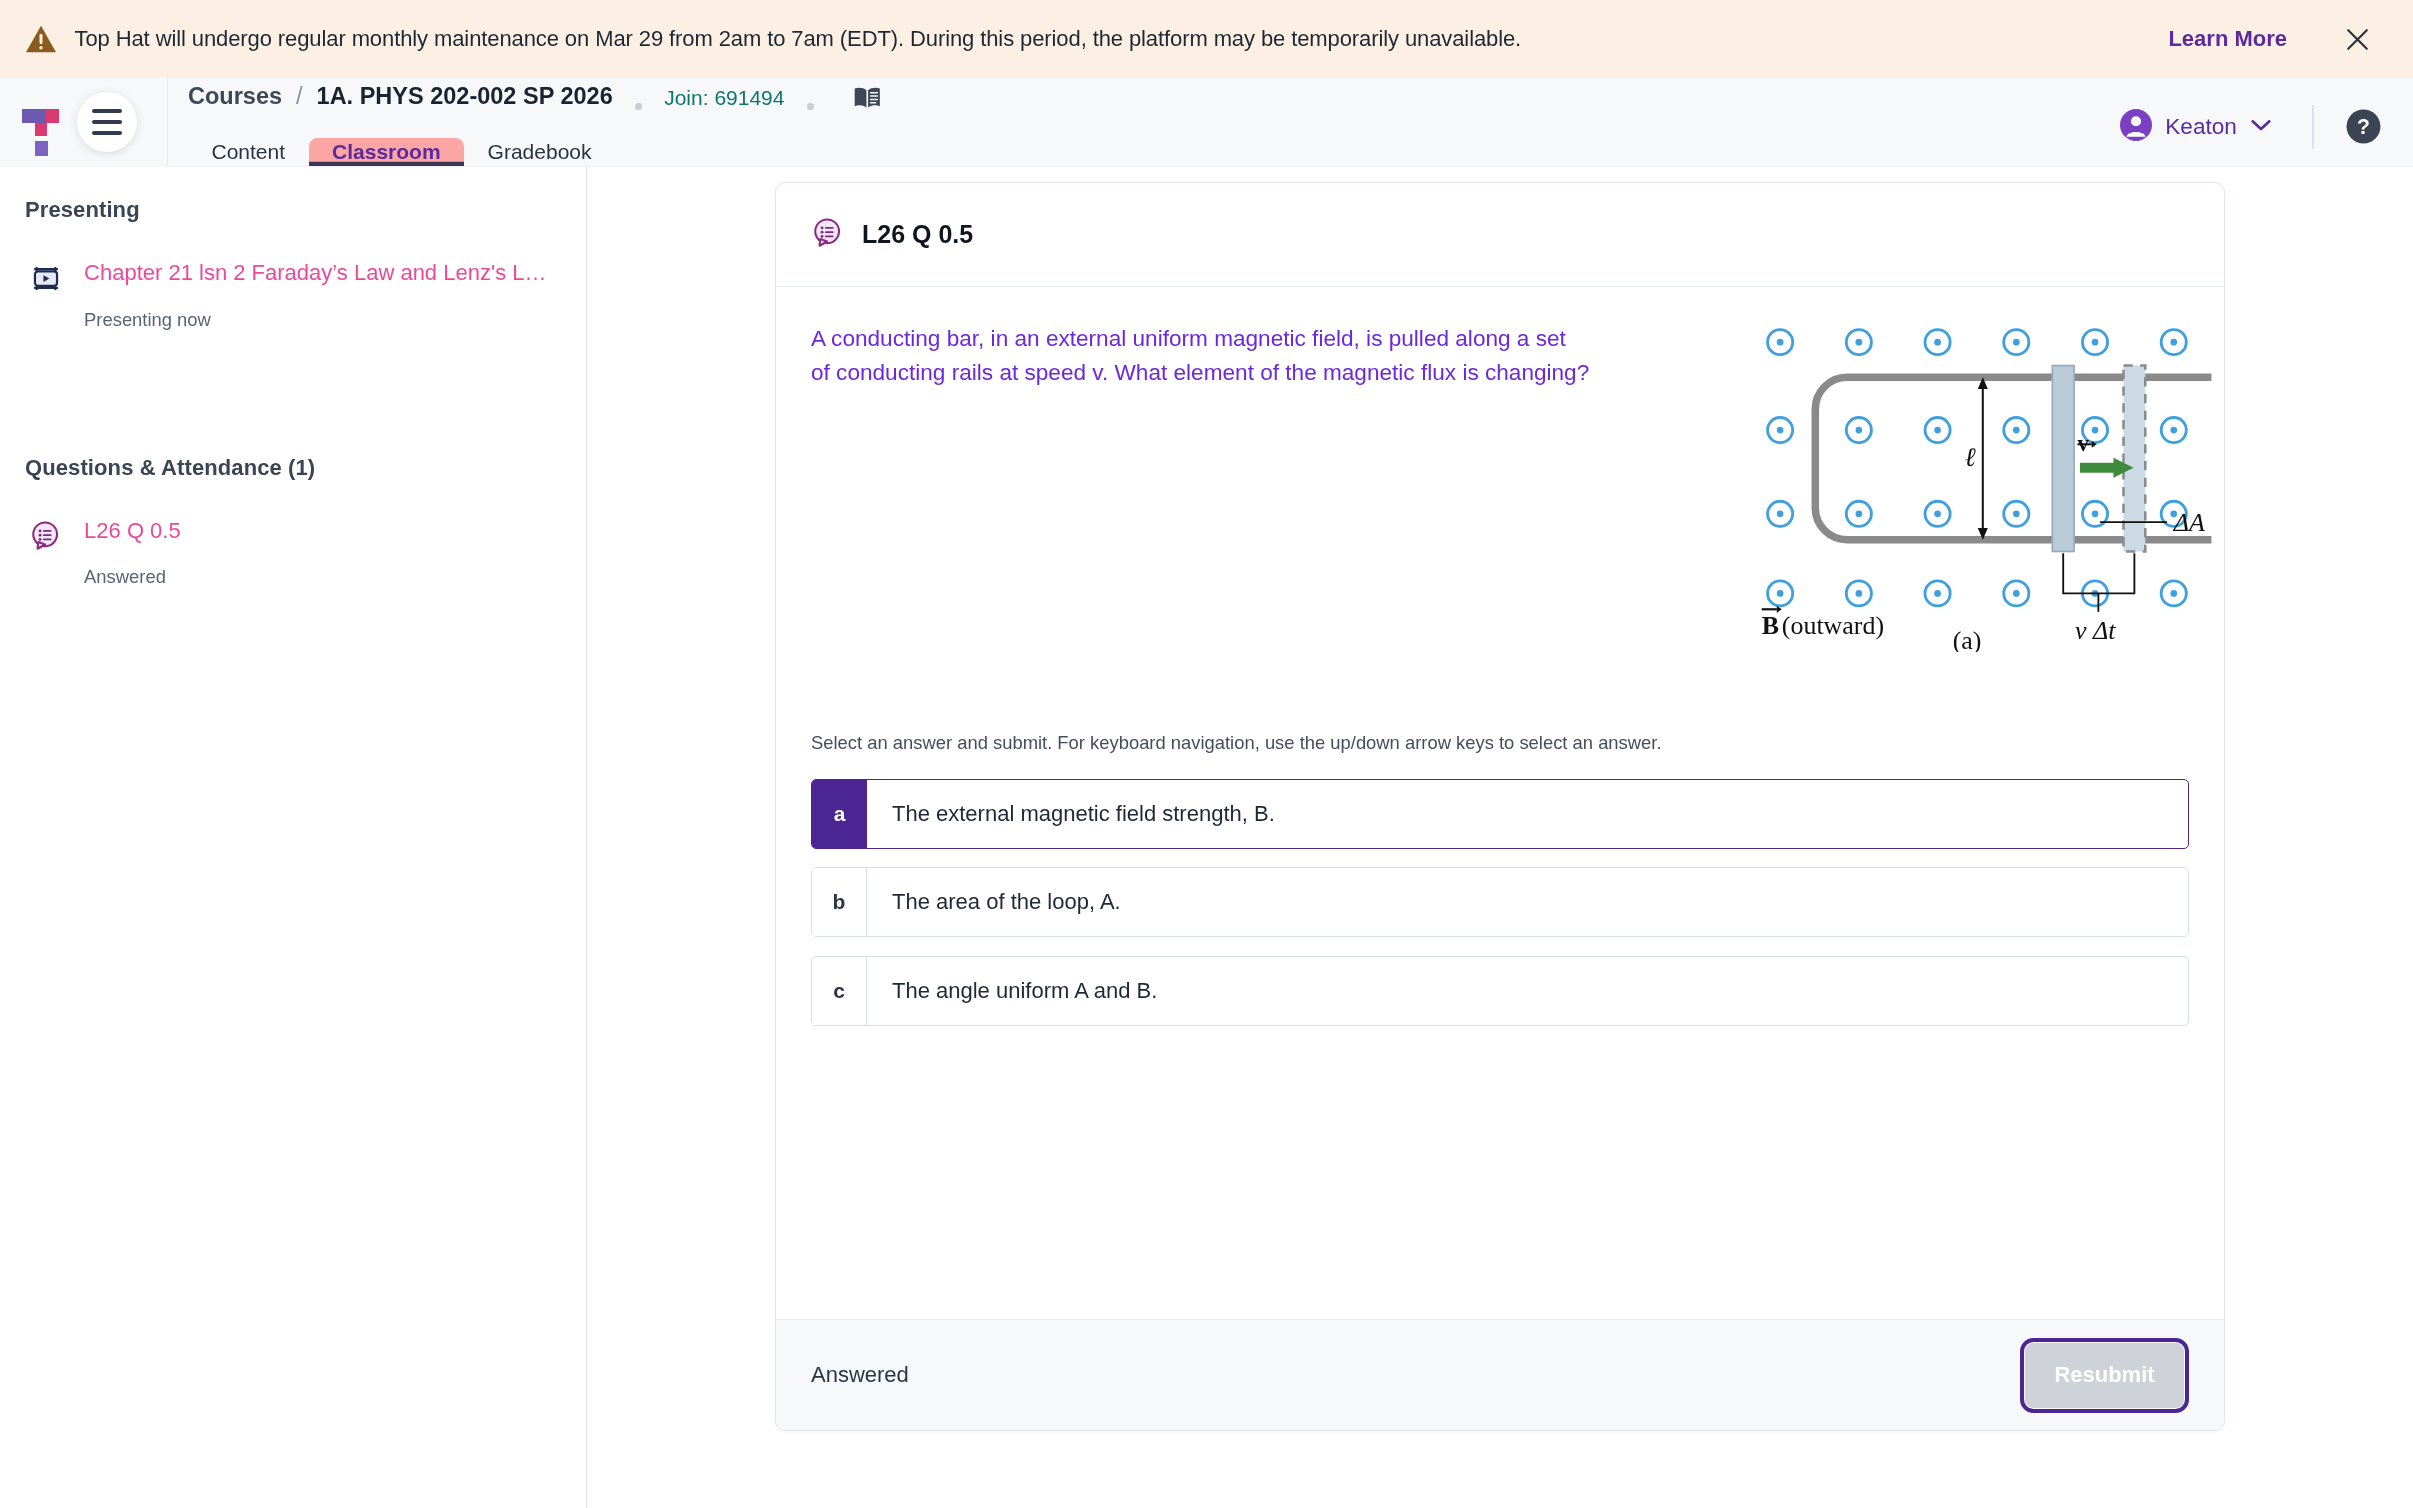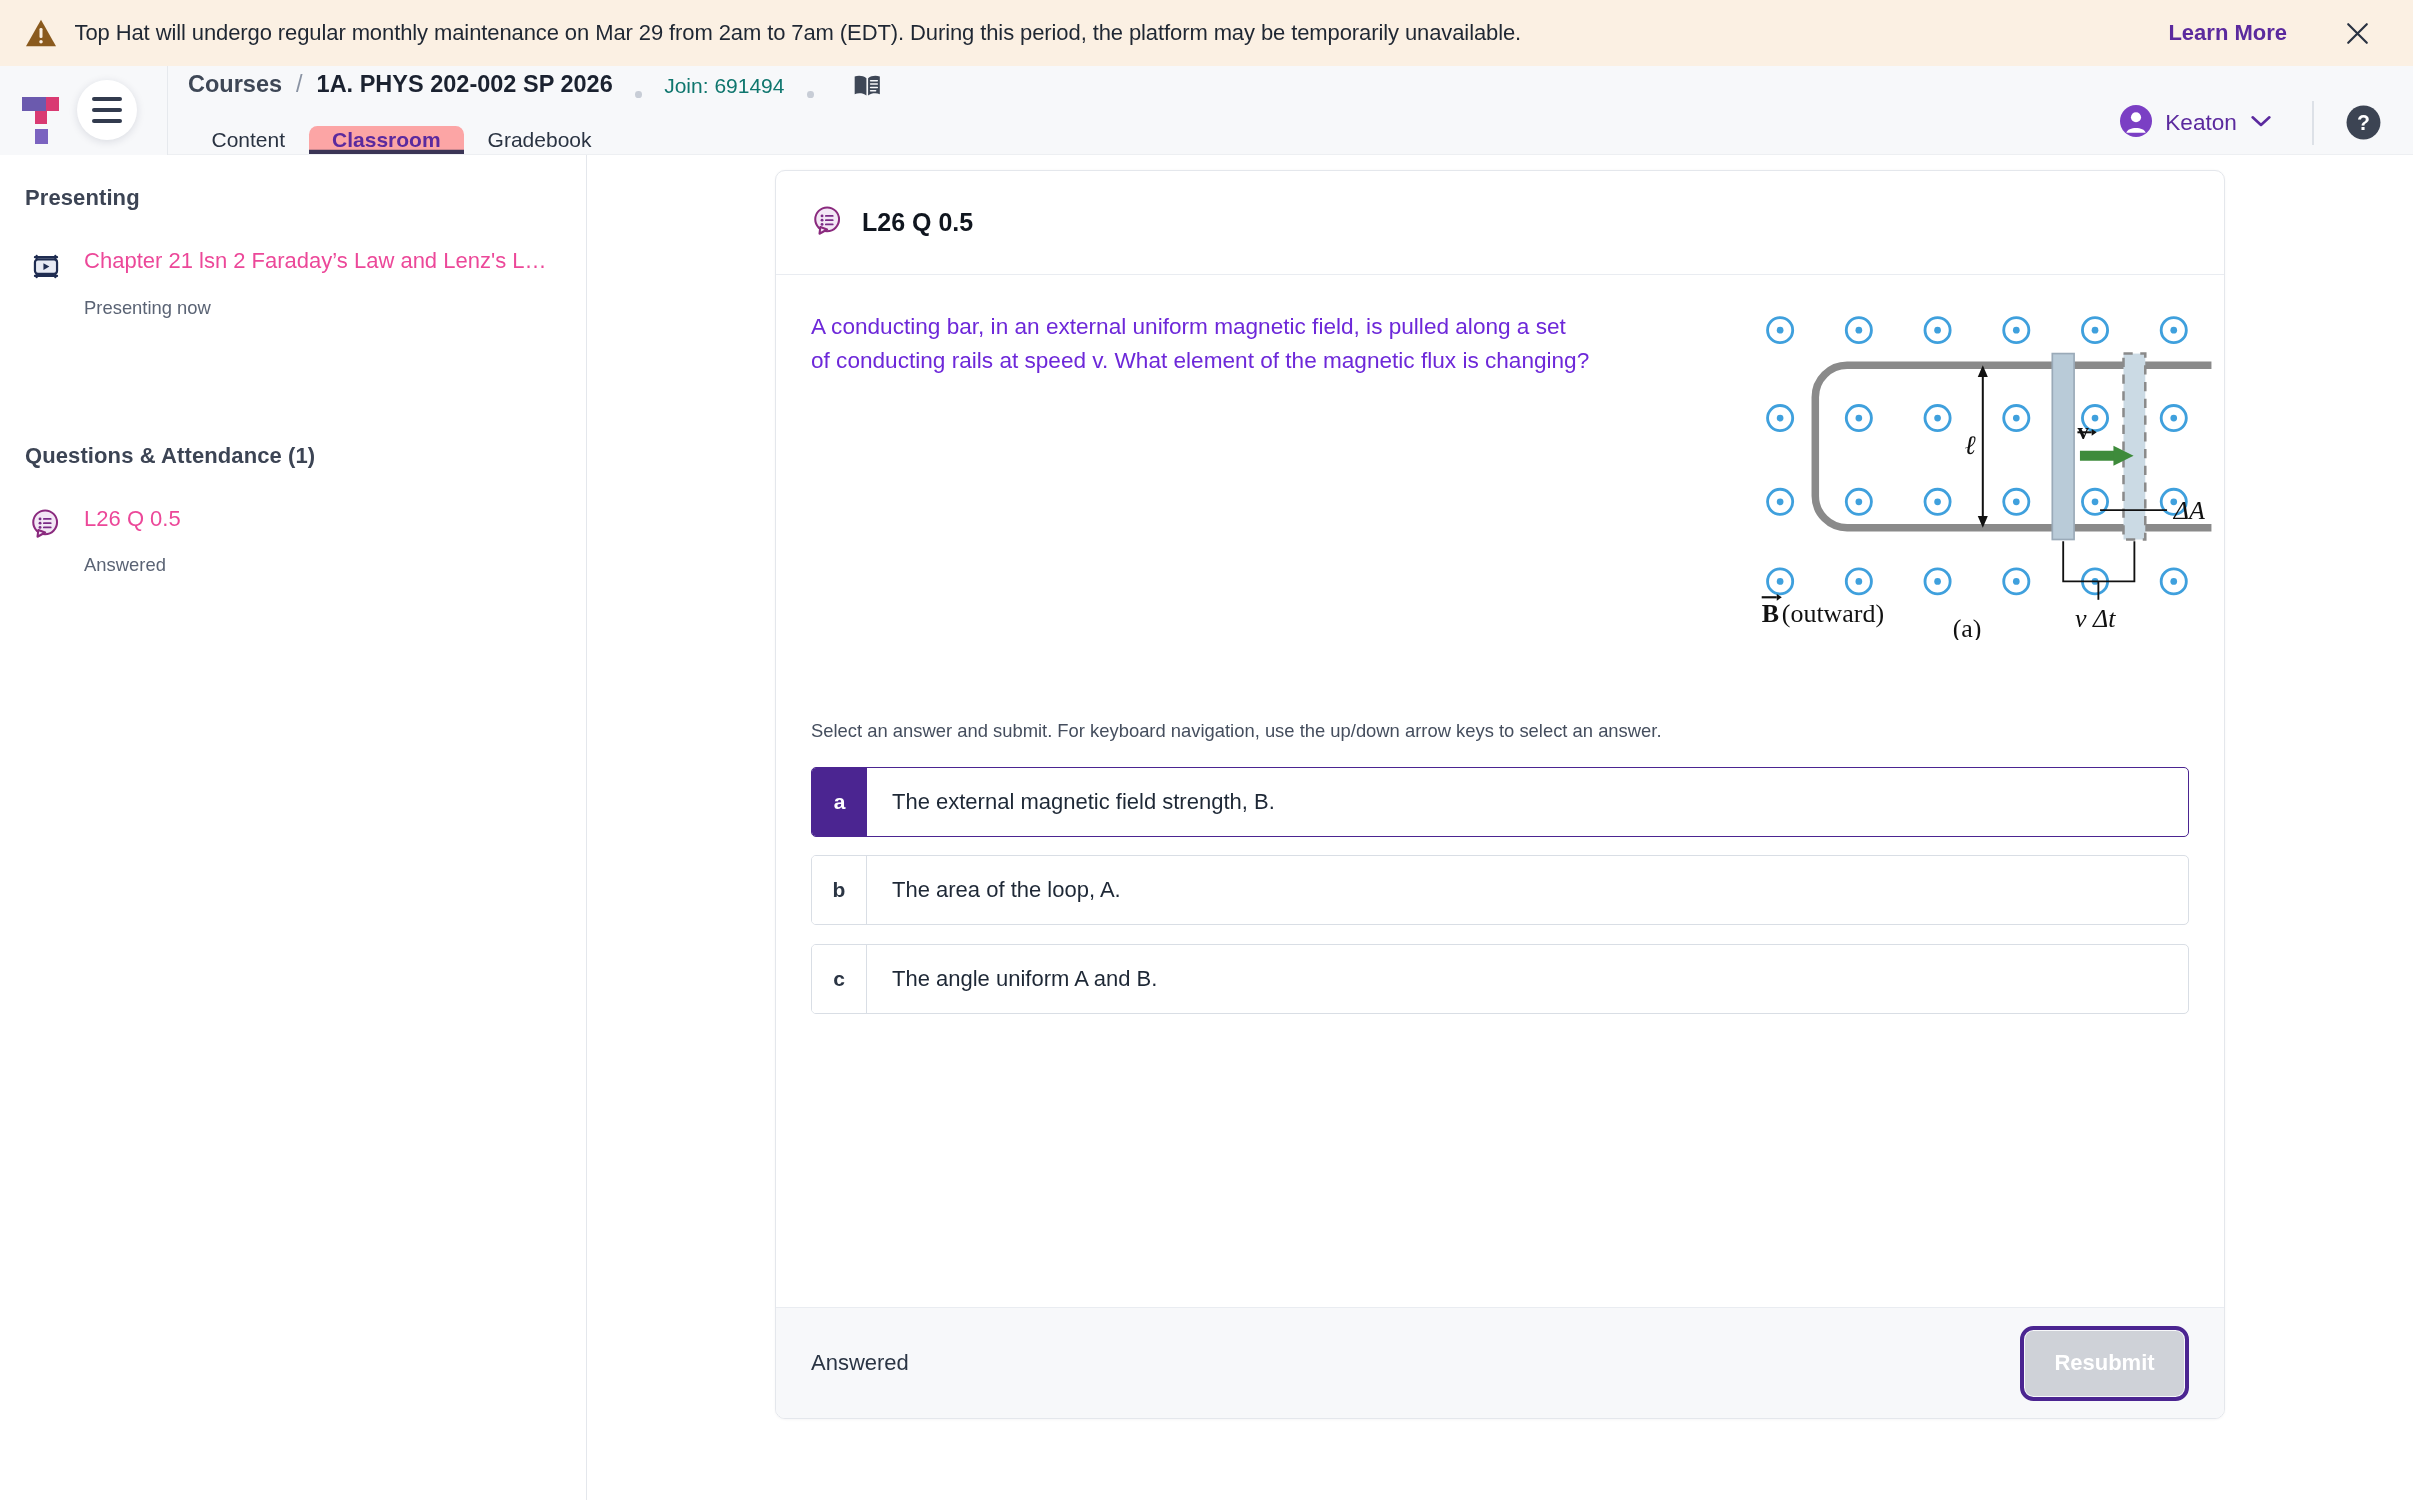"Top Hat will undergo regular" .banner { height: 66px -> 78px }
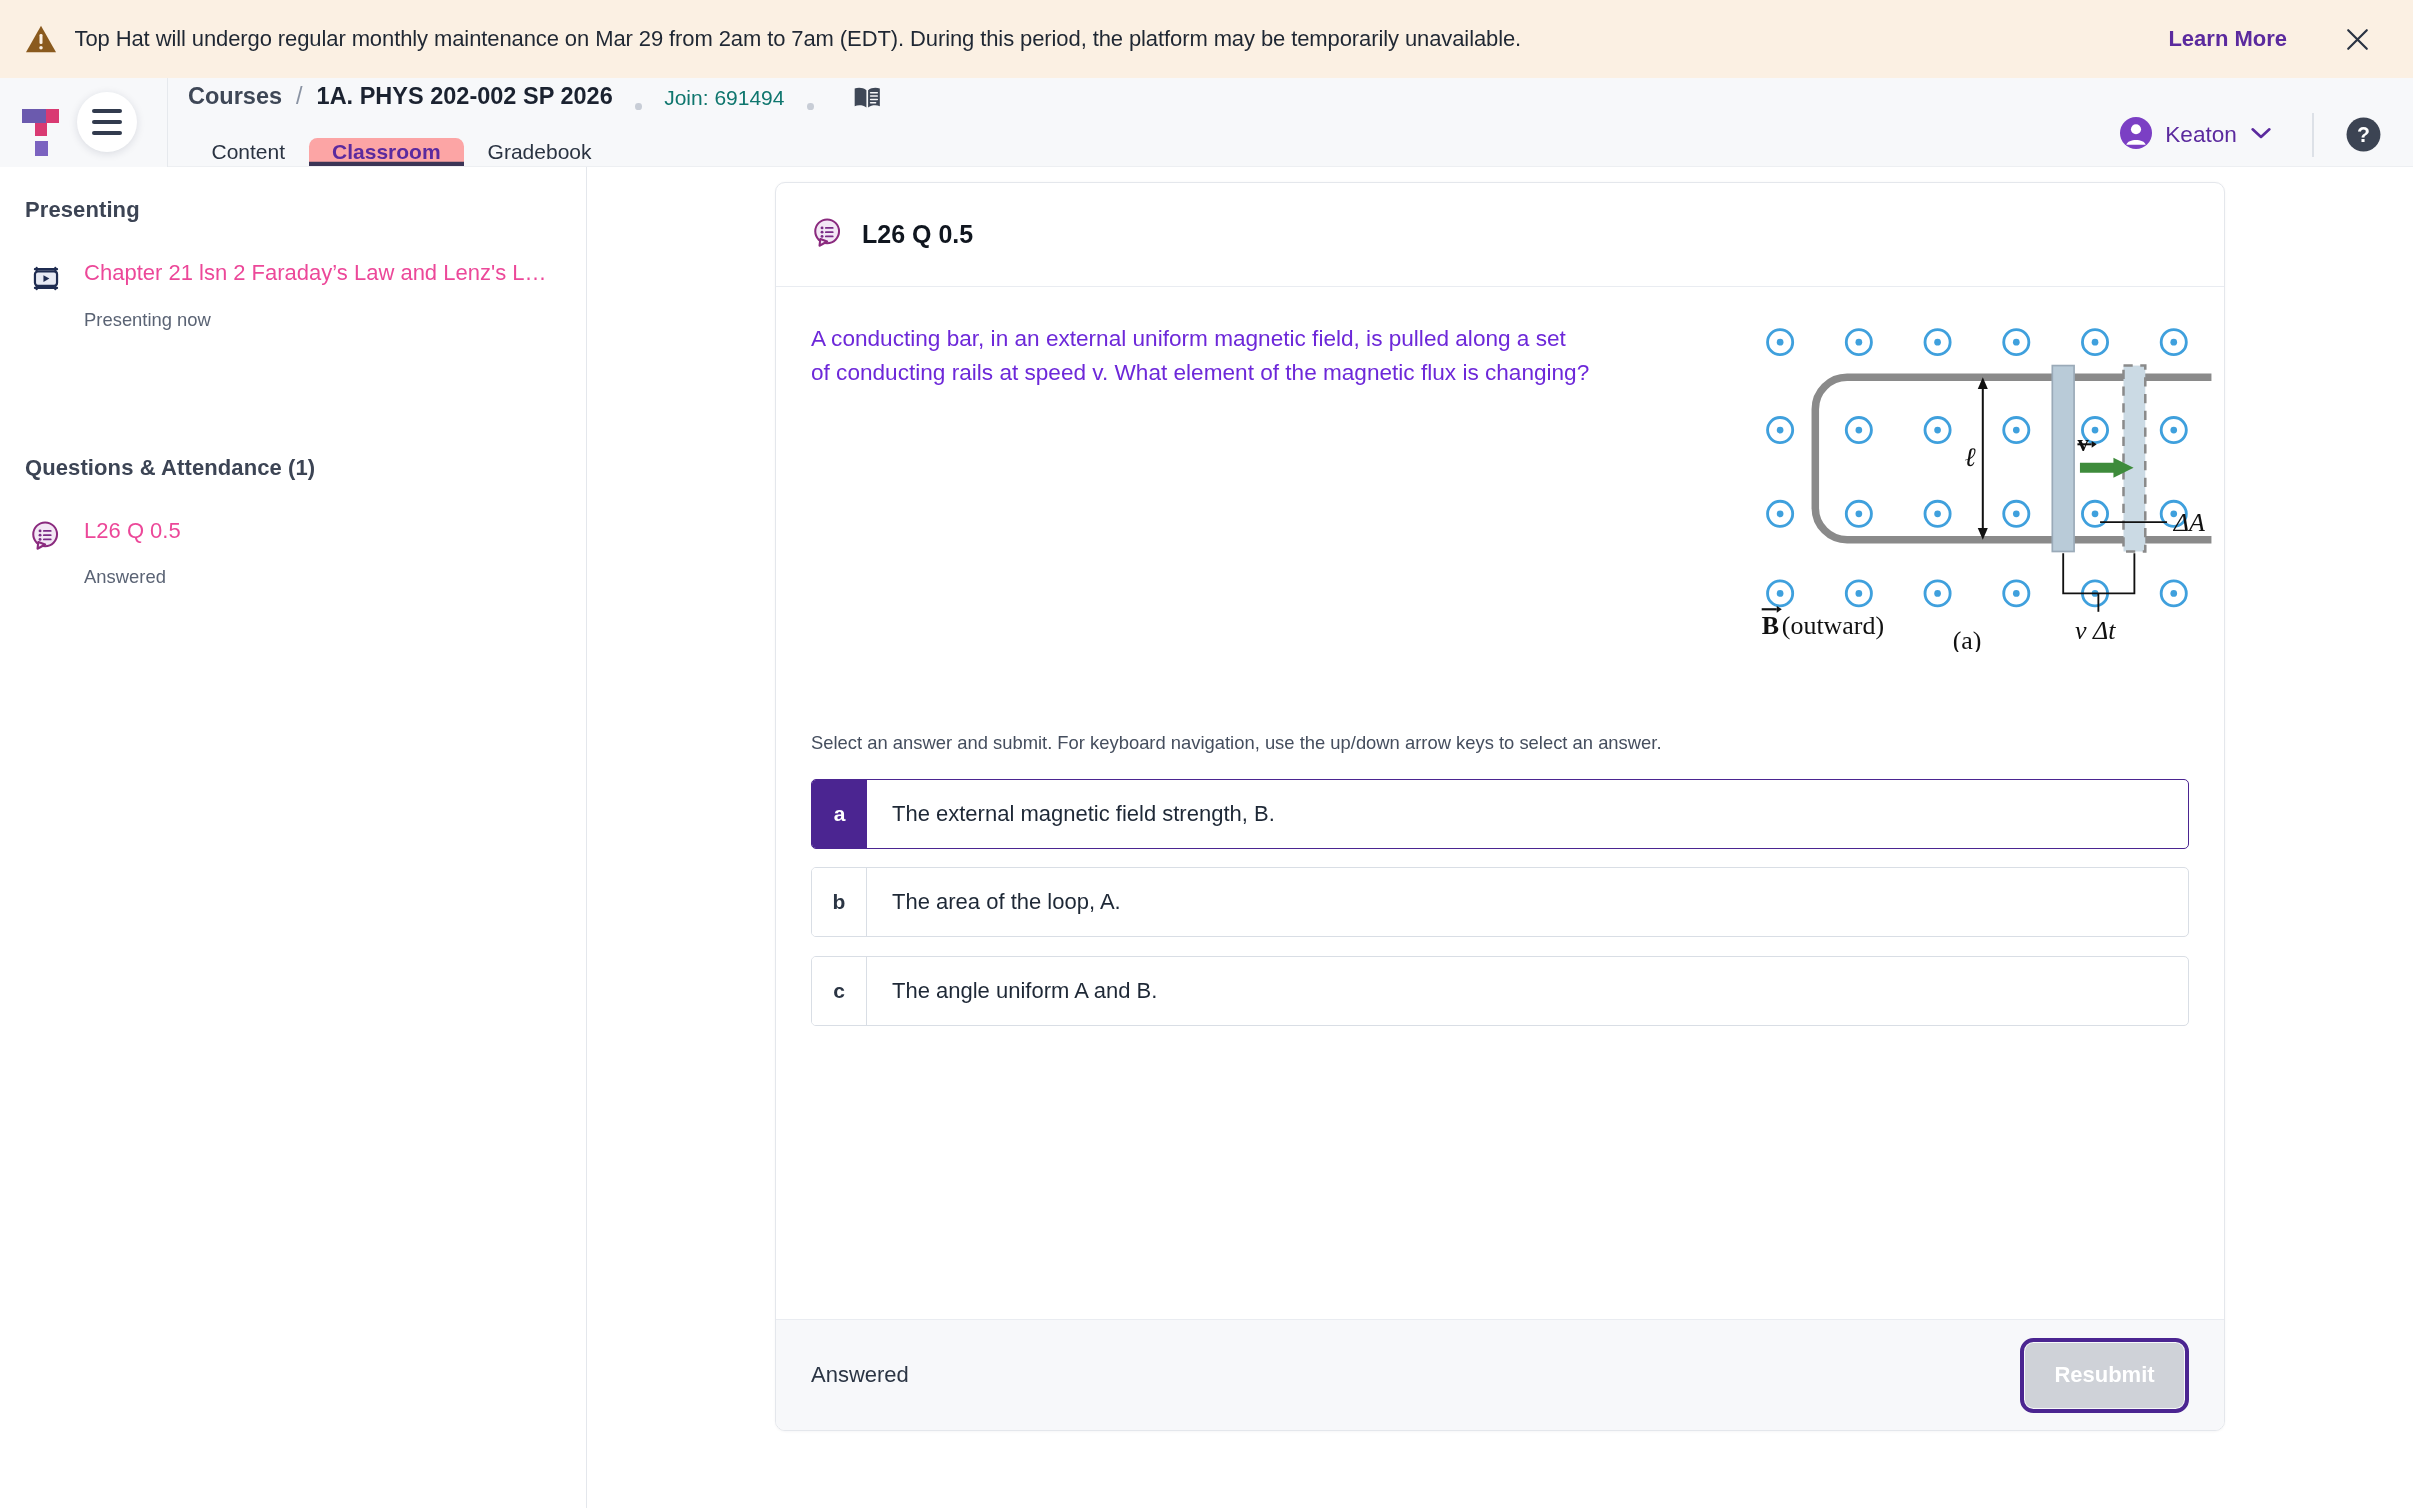"Keaton" .bar-right { top: 12px -> 4px }
